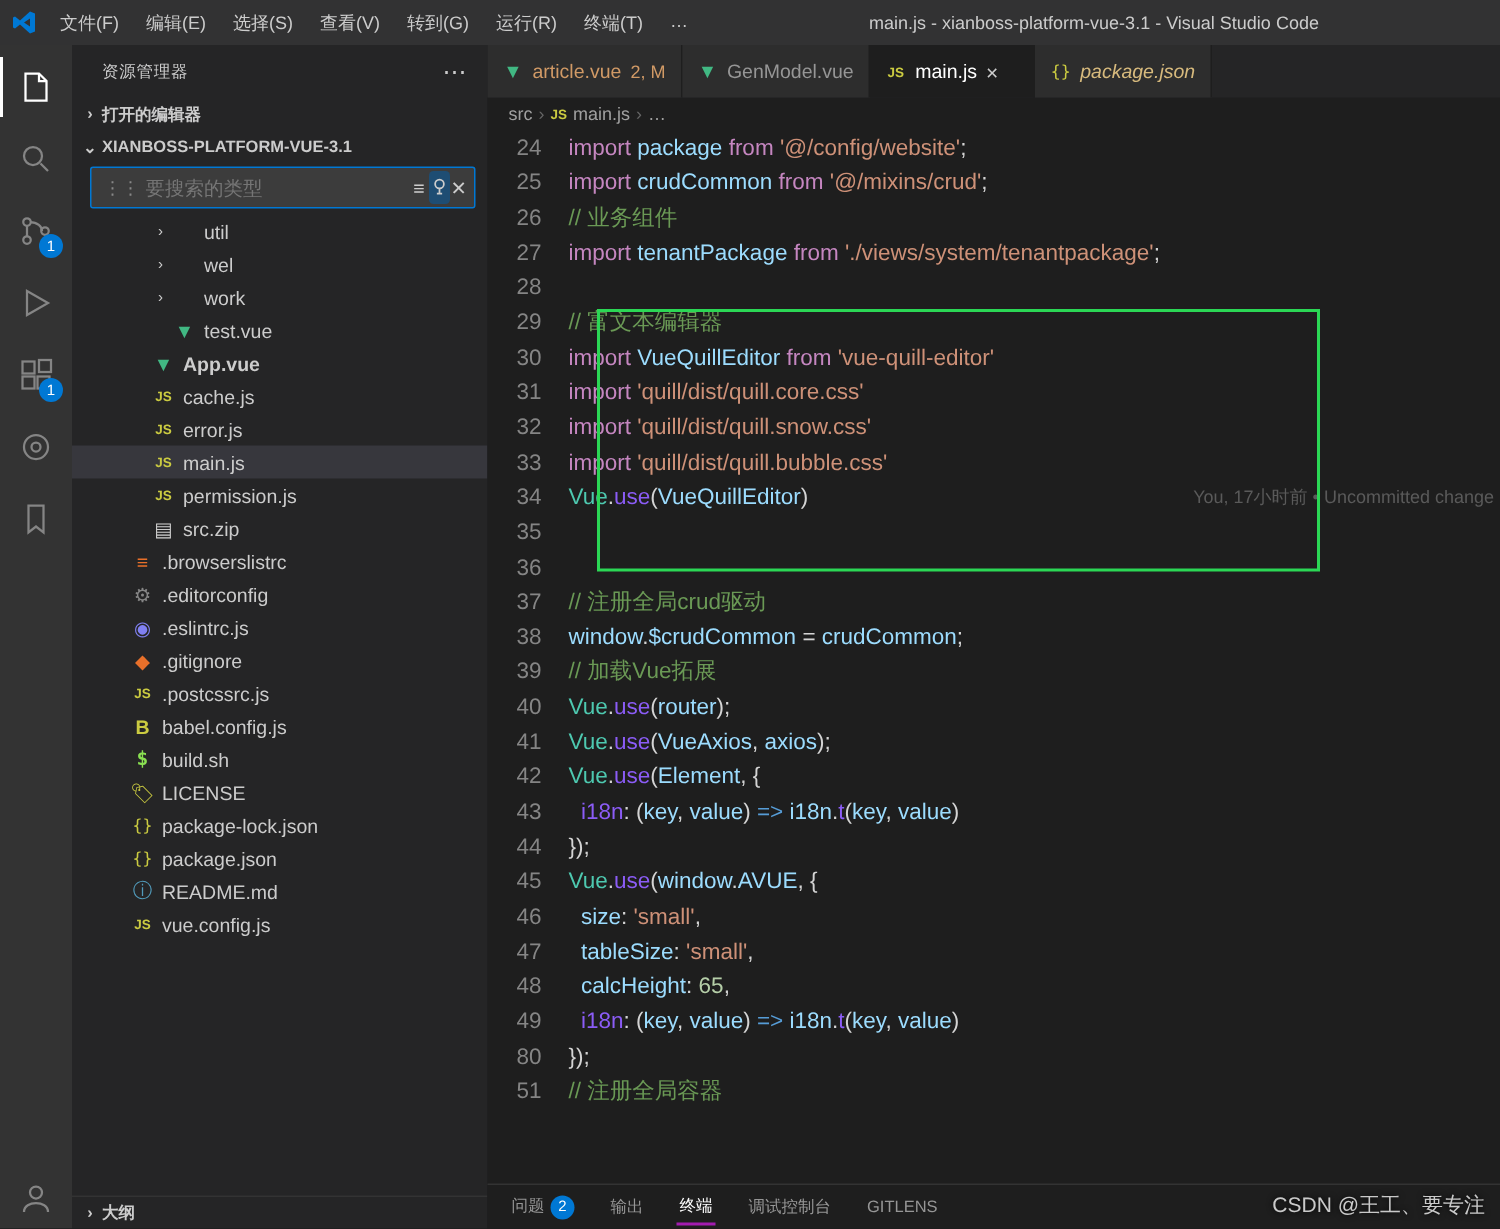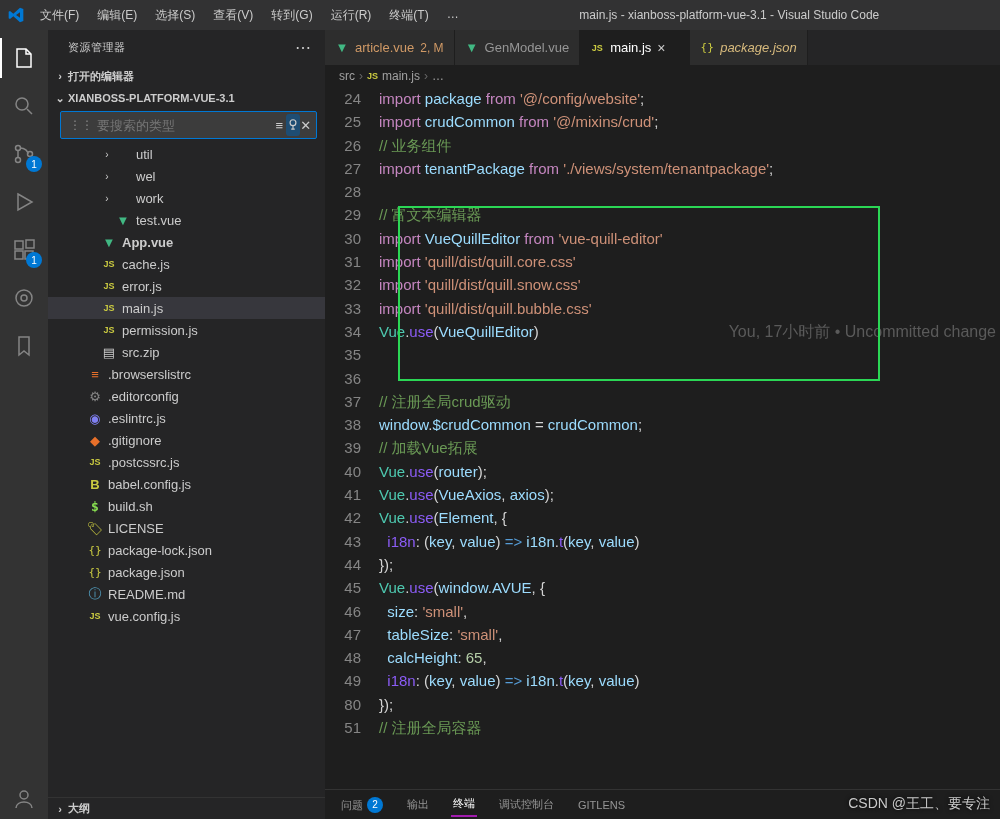"You, 17小时前 • Uncommitted change" .blame { font-size: 16px -> 12px }
